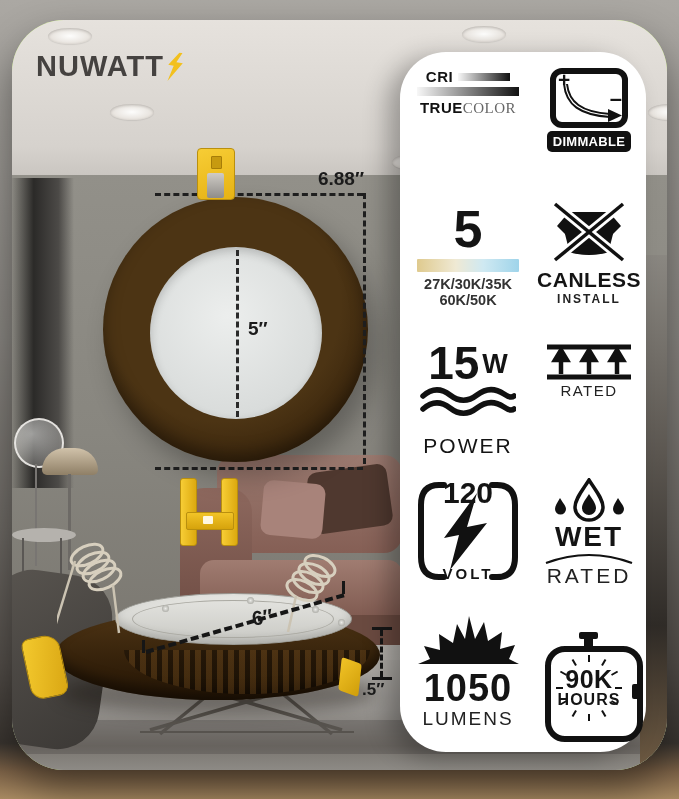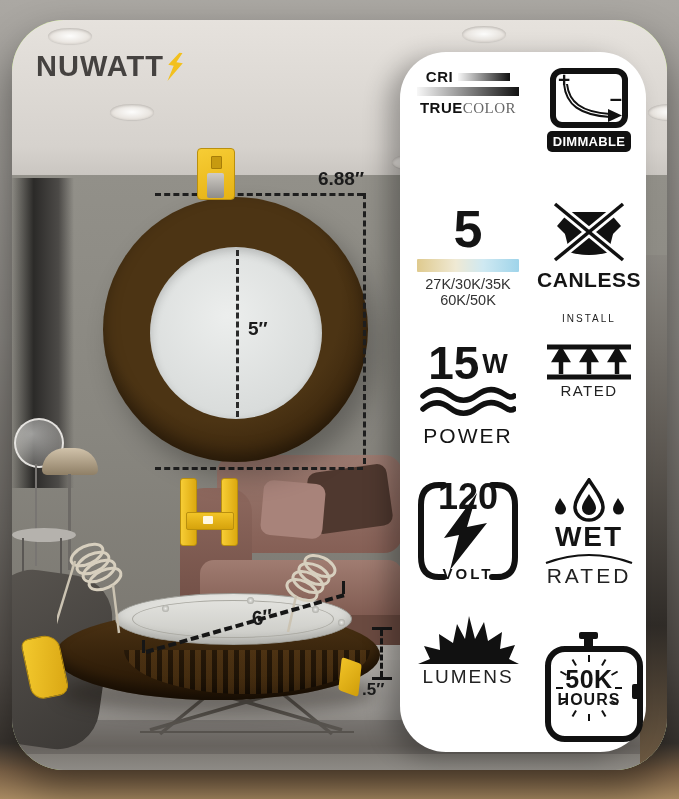"27K/30K/35K" .cct-line { font-weight: 400 -> 700 }
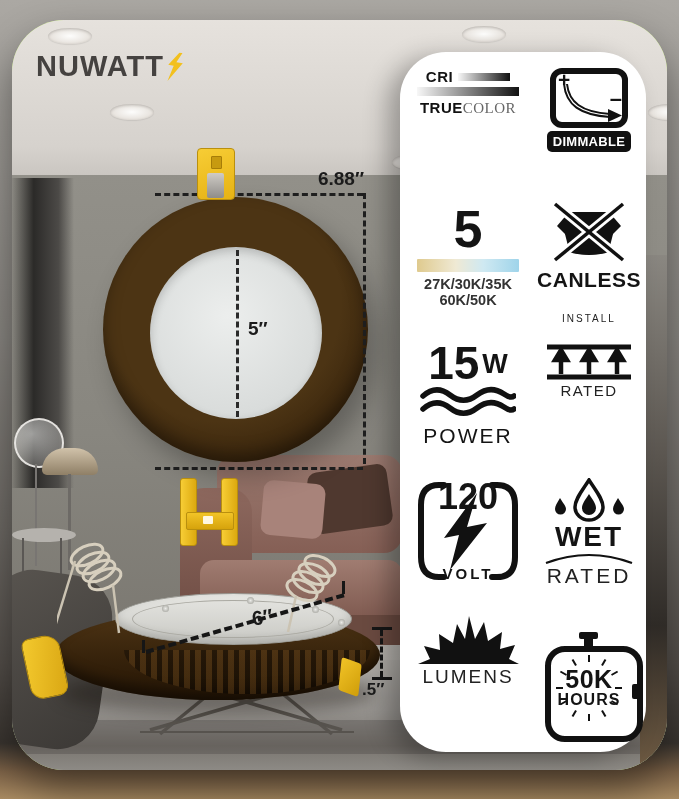"INSTALL" .canless-2 { font-size: 10px -> 12px; font-weight: 400 -> 700; margin-top: 21px -> none }
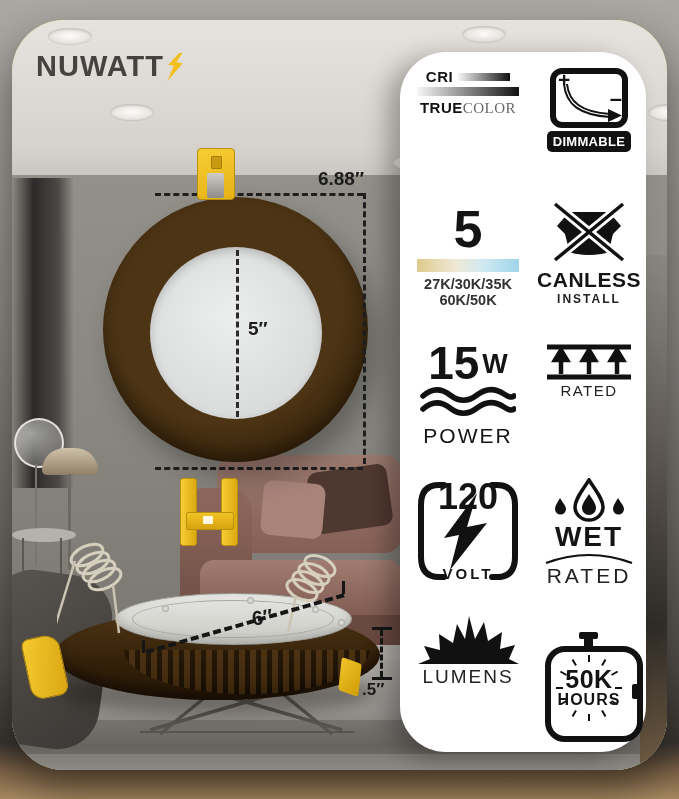"POWER" .pow-label { margin-top: 4px -> 14px }
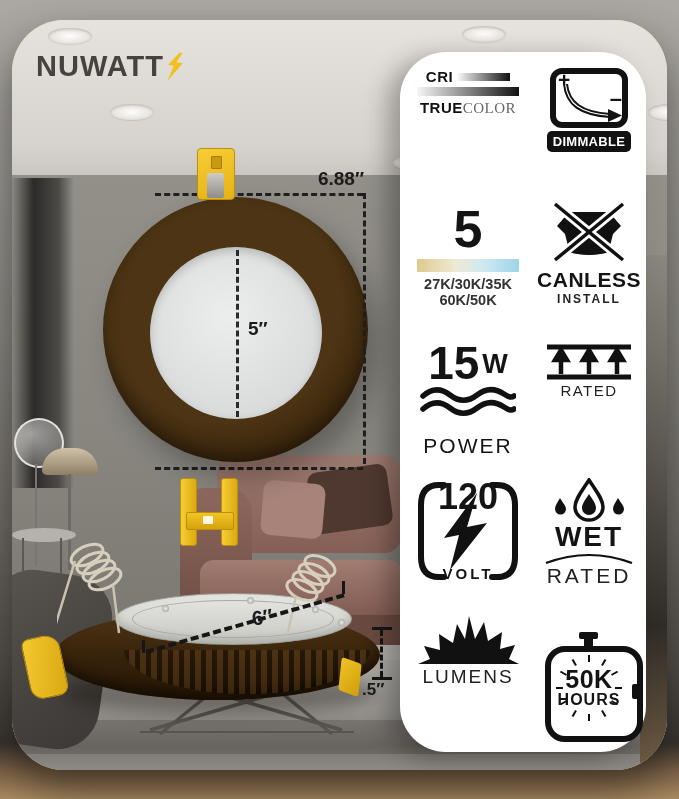"120" .volt-120 { font-size: 36px -> 30px }
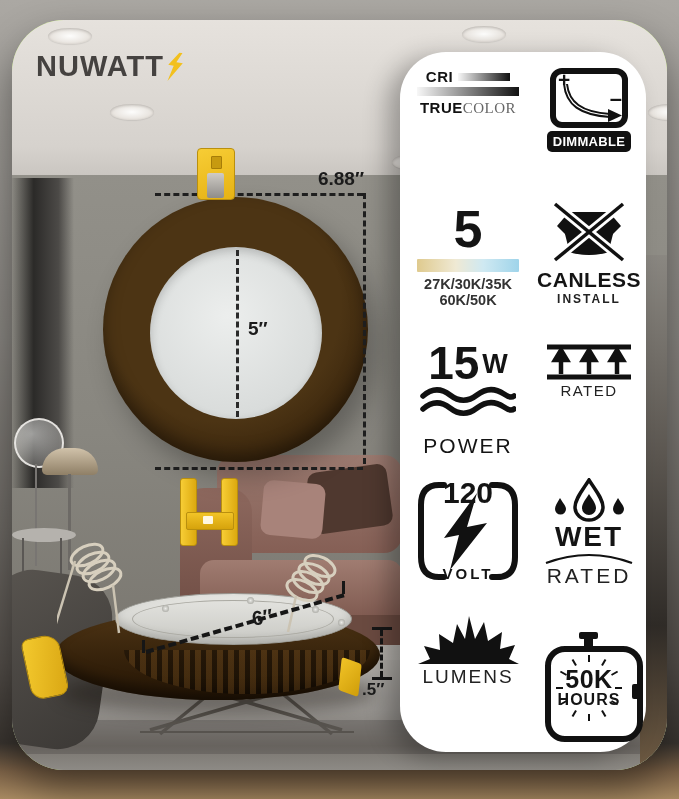"1050" div.lum-val { html: none -> <div>1050</div> }
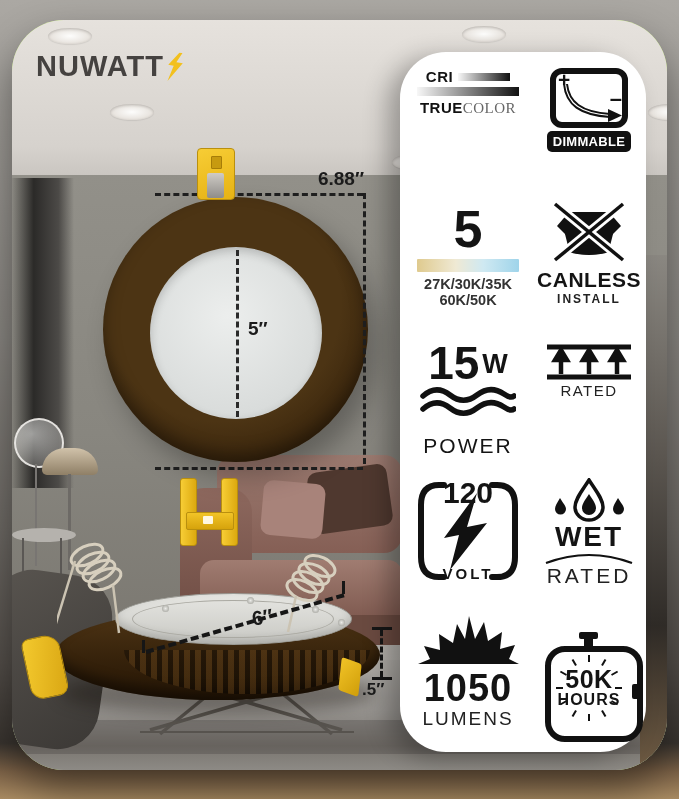"50K" div.hrs-50k { text: 50K -> 90K }
